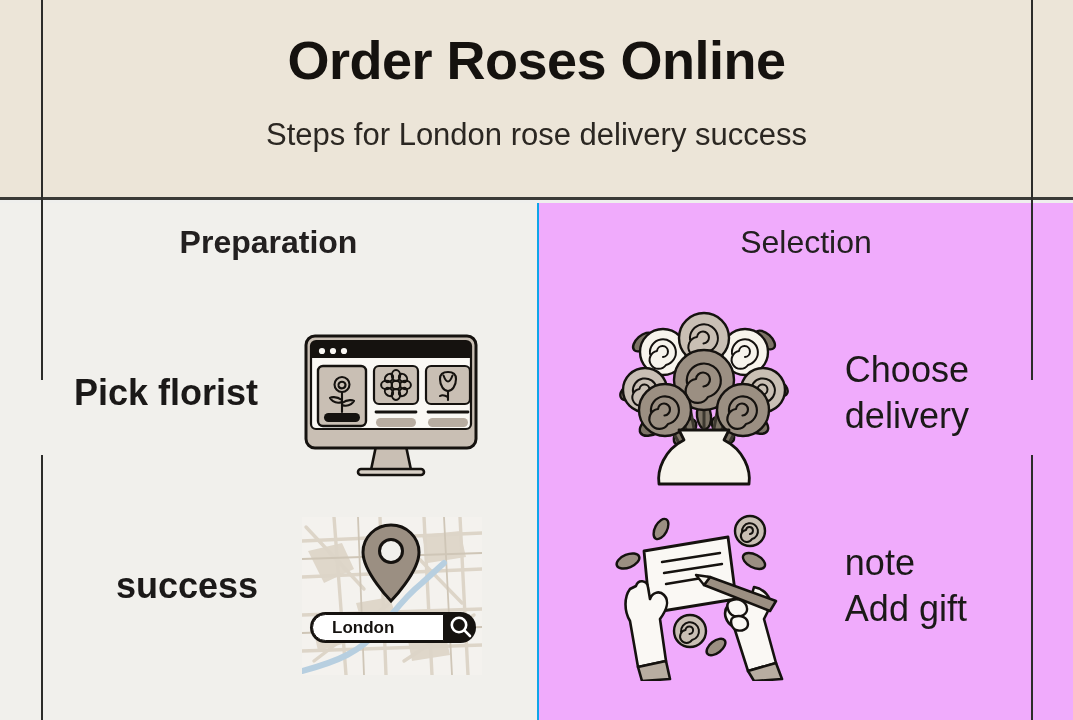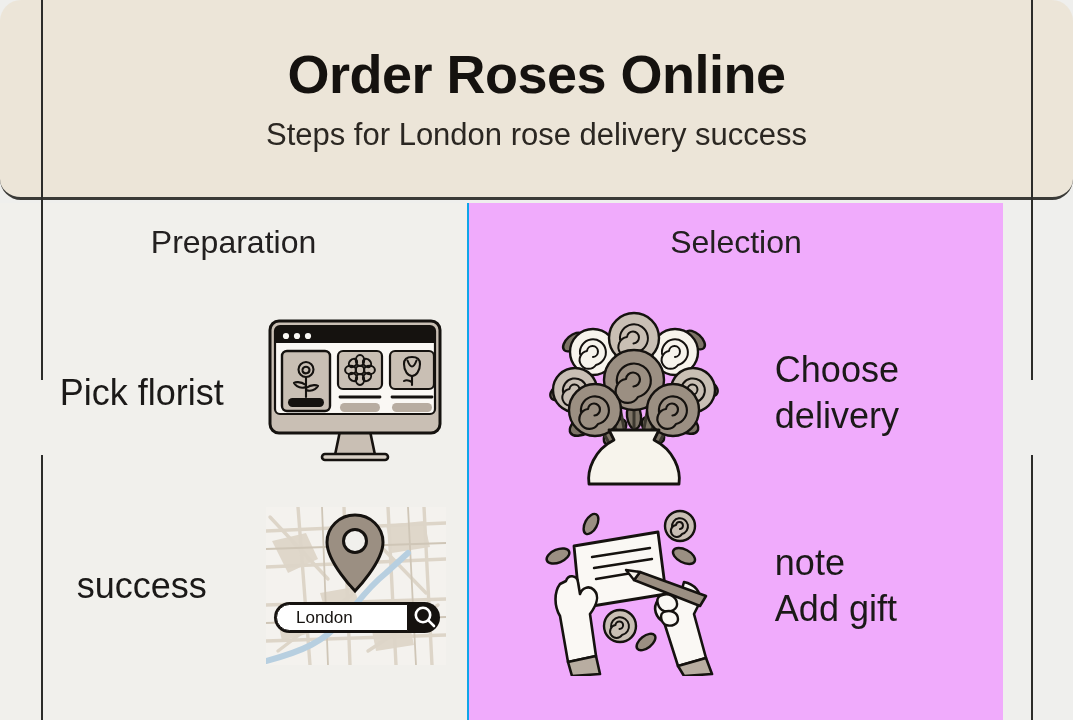"Order Roses Online" .header { border-radius: 21px -> none }
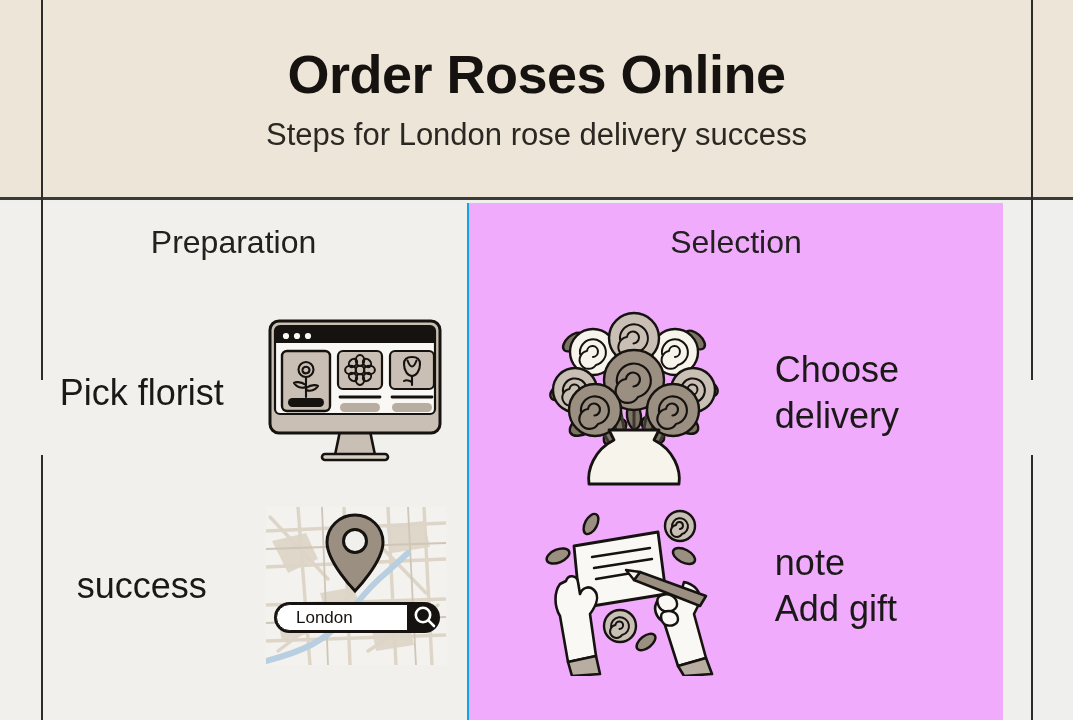"Steps for London rose delivery" .subtitle { margin: 0 -> 14px }
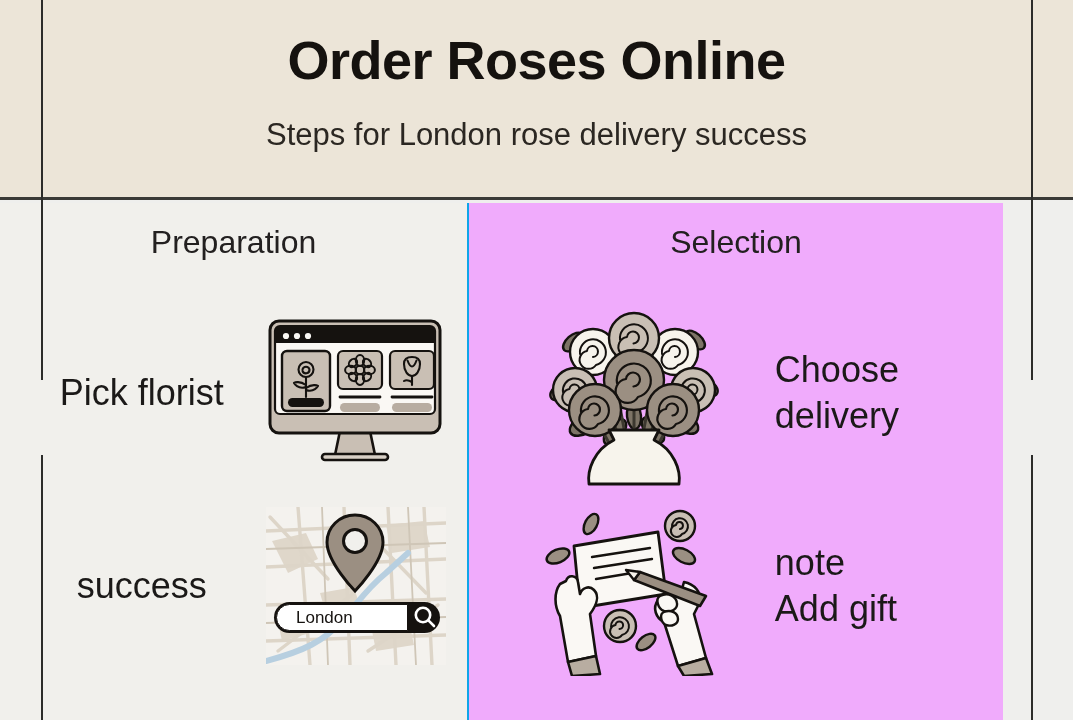"Preparation" .col-left { font-weight: none -> bold; width: 467px -> 537px }
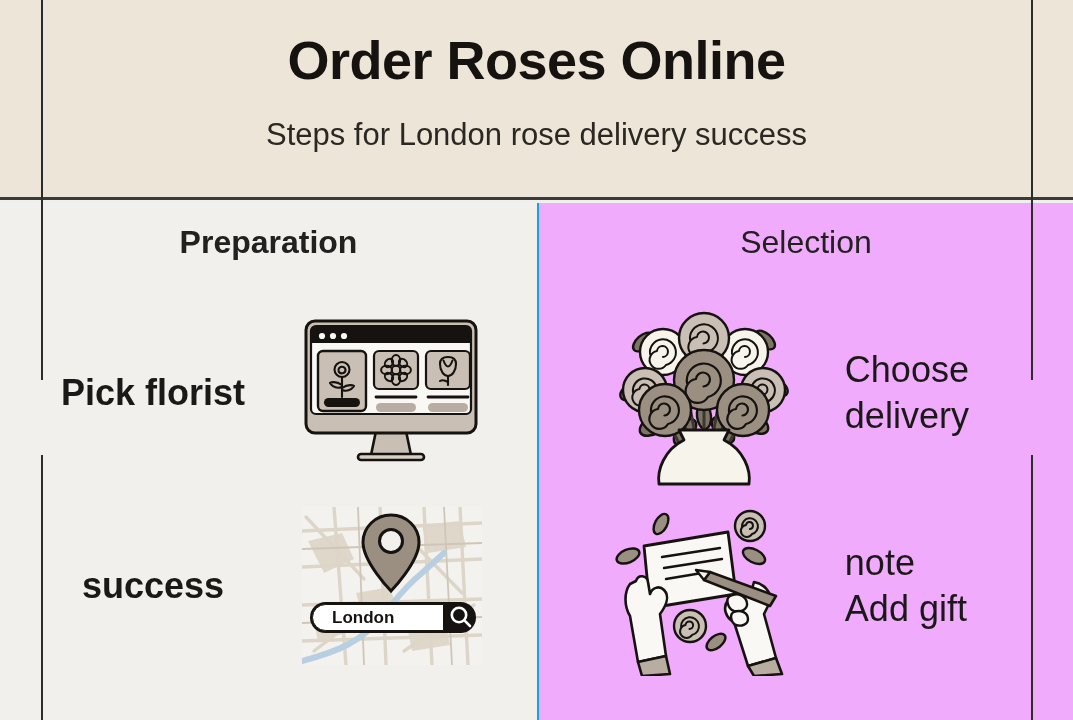"Pick florist" .col-left .row-label { text-align: center -> right }
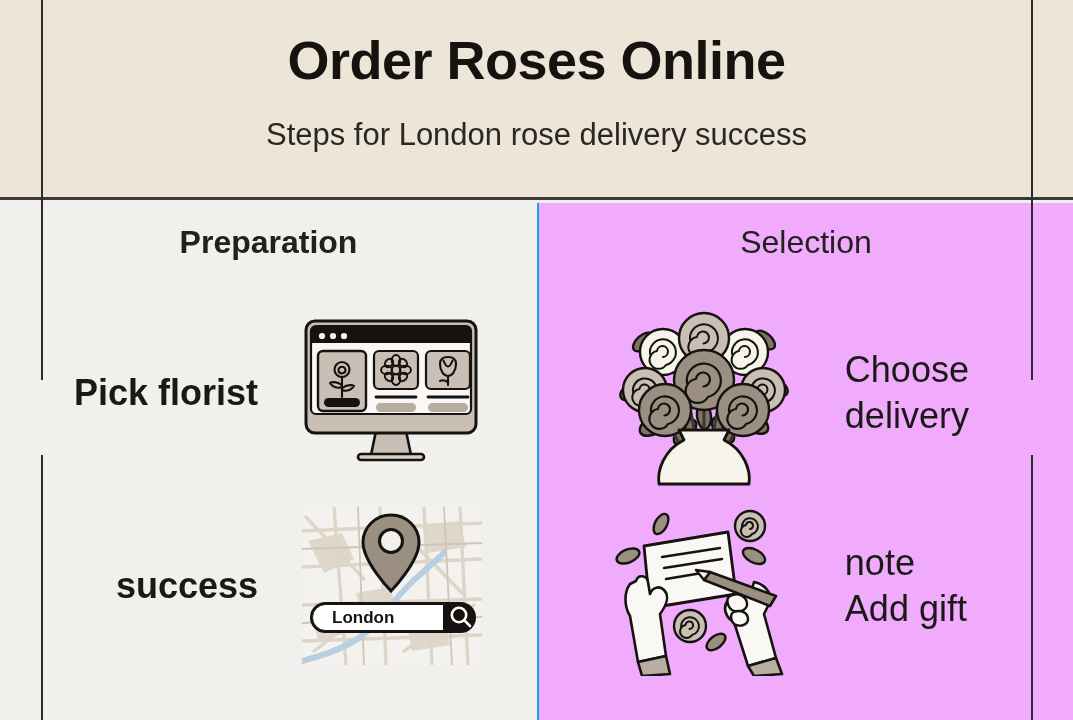"London" .row-art { align-items: center -> flex-end }
